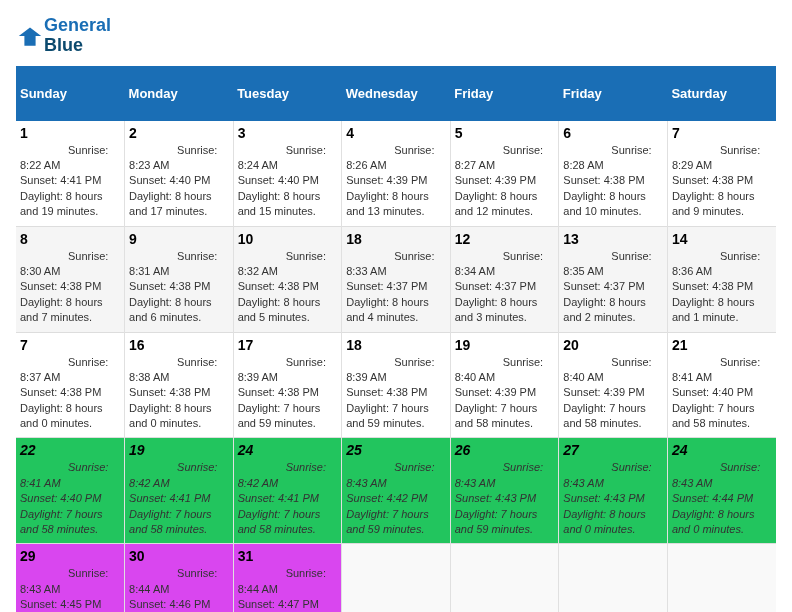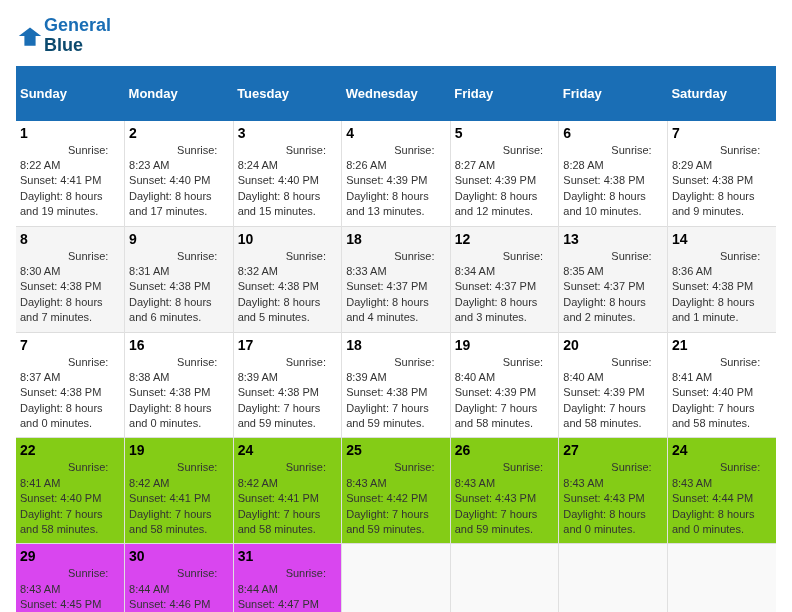"22" tr { background: #84cc16 -> #22c55e; font-style: none -> italic }
